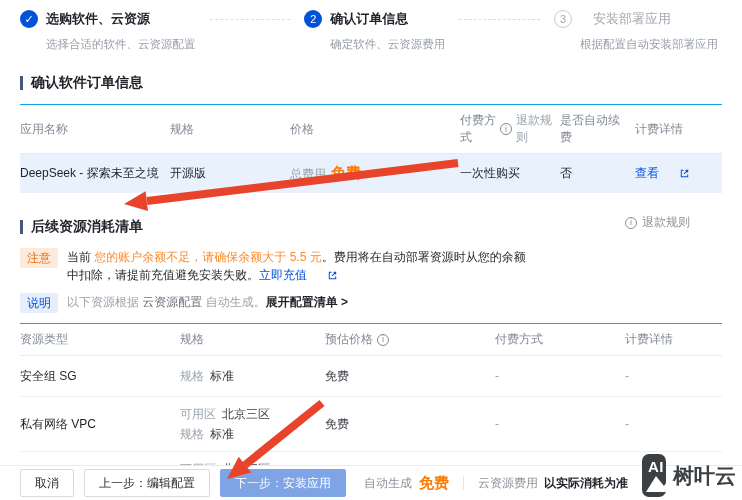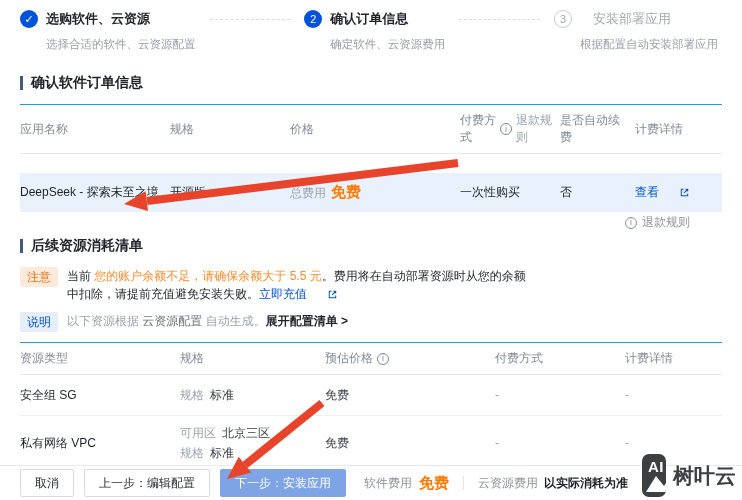"DeepSeek - 探索未至之境" .hl-row { margin-top: 19px -> none }
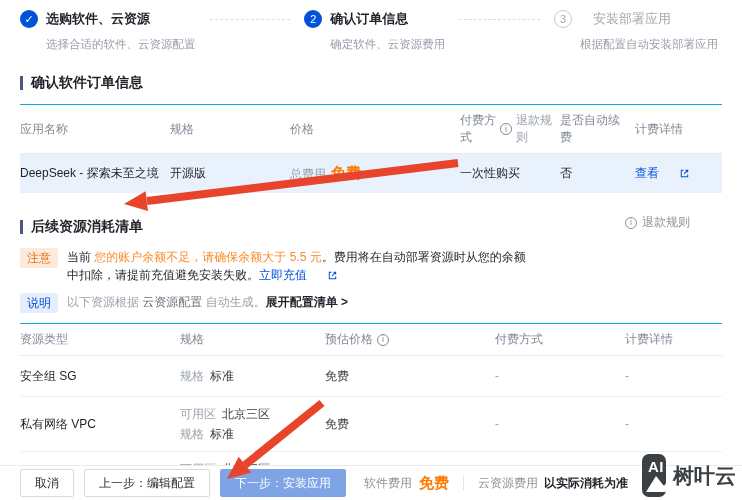"软件费用" span.fee-label { text: 软件费用 -> 自动生成 }
